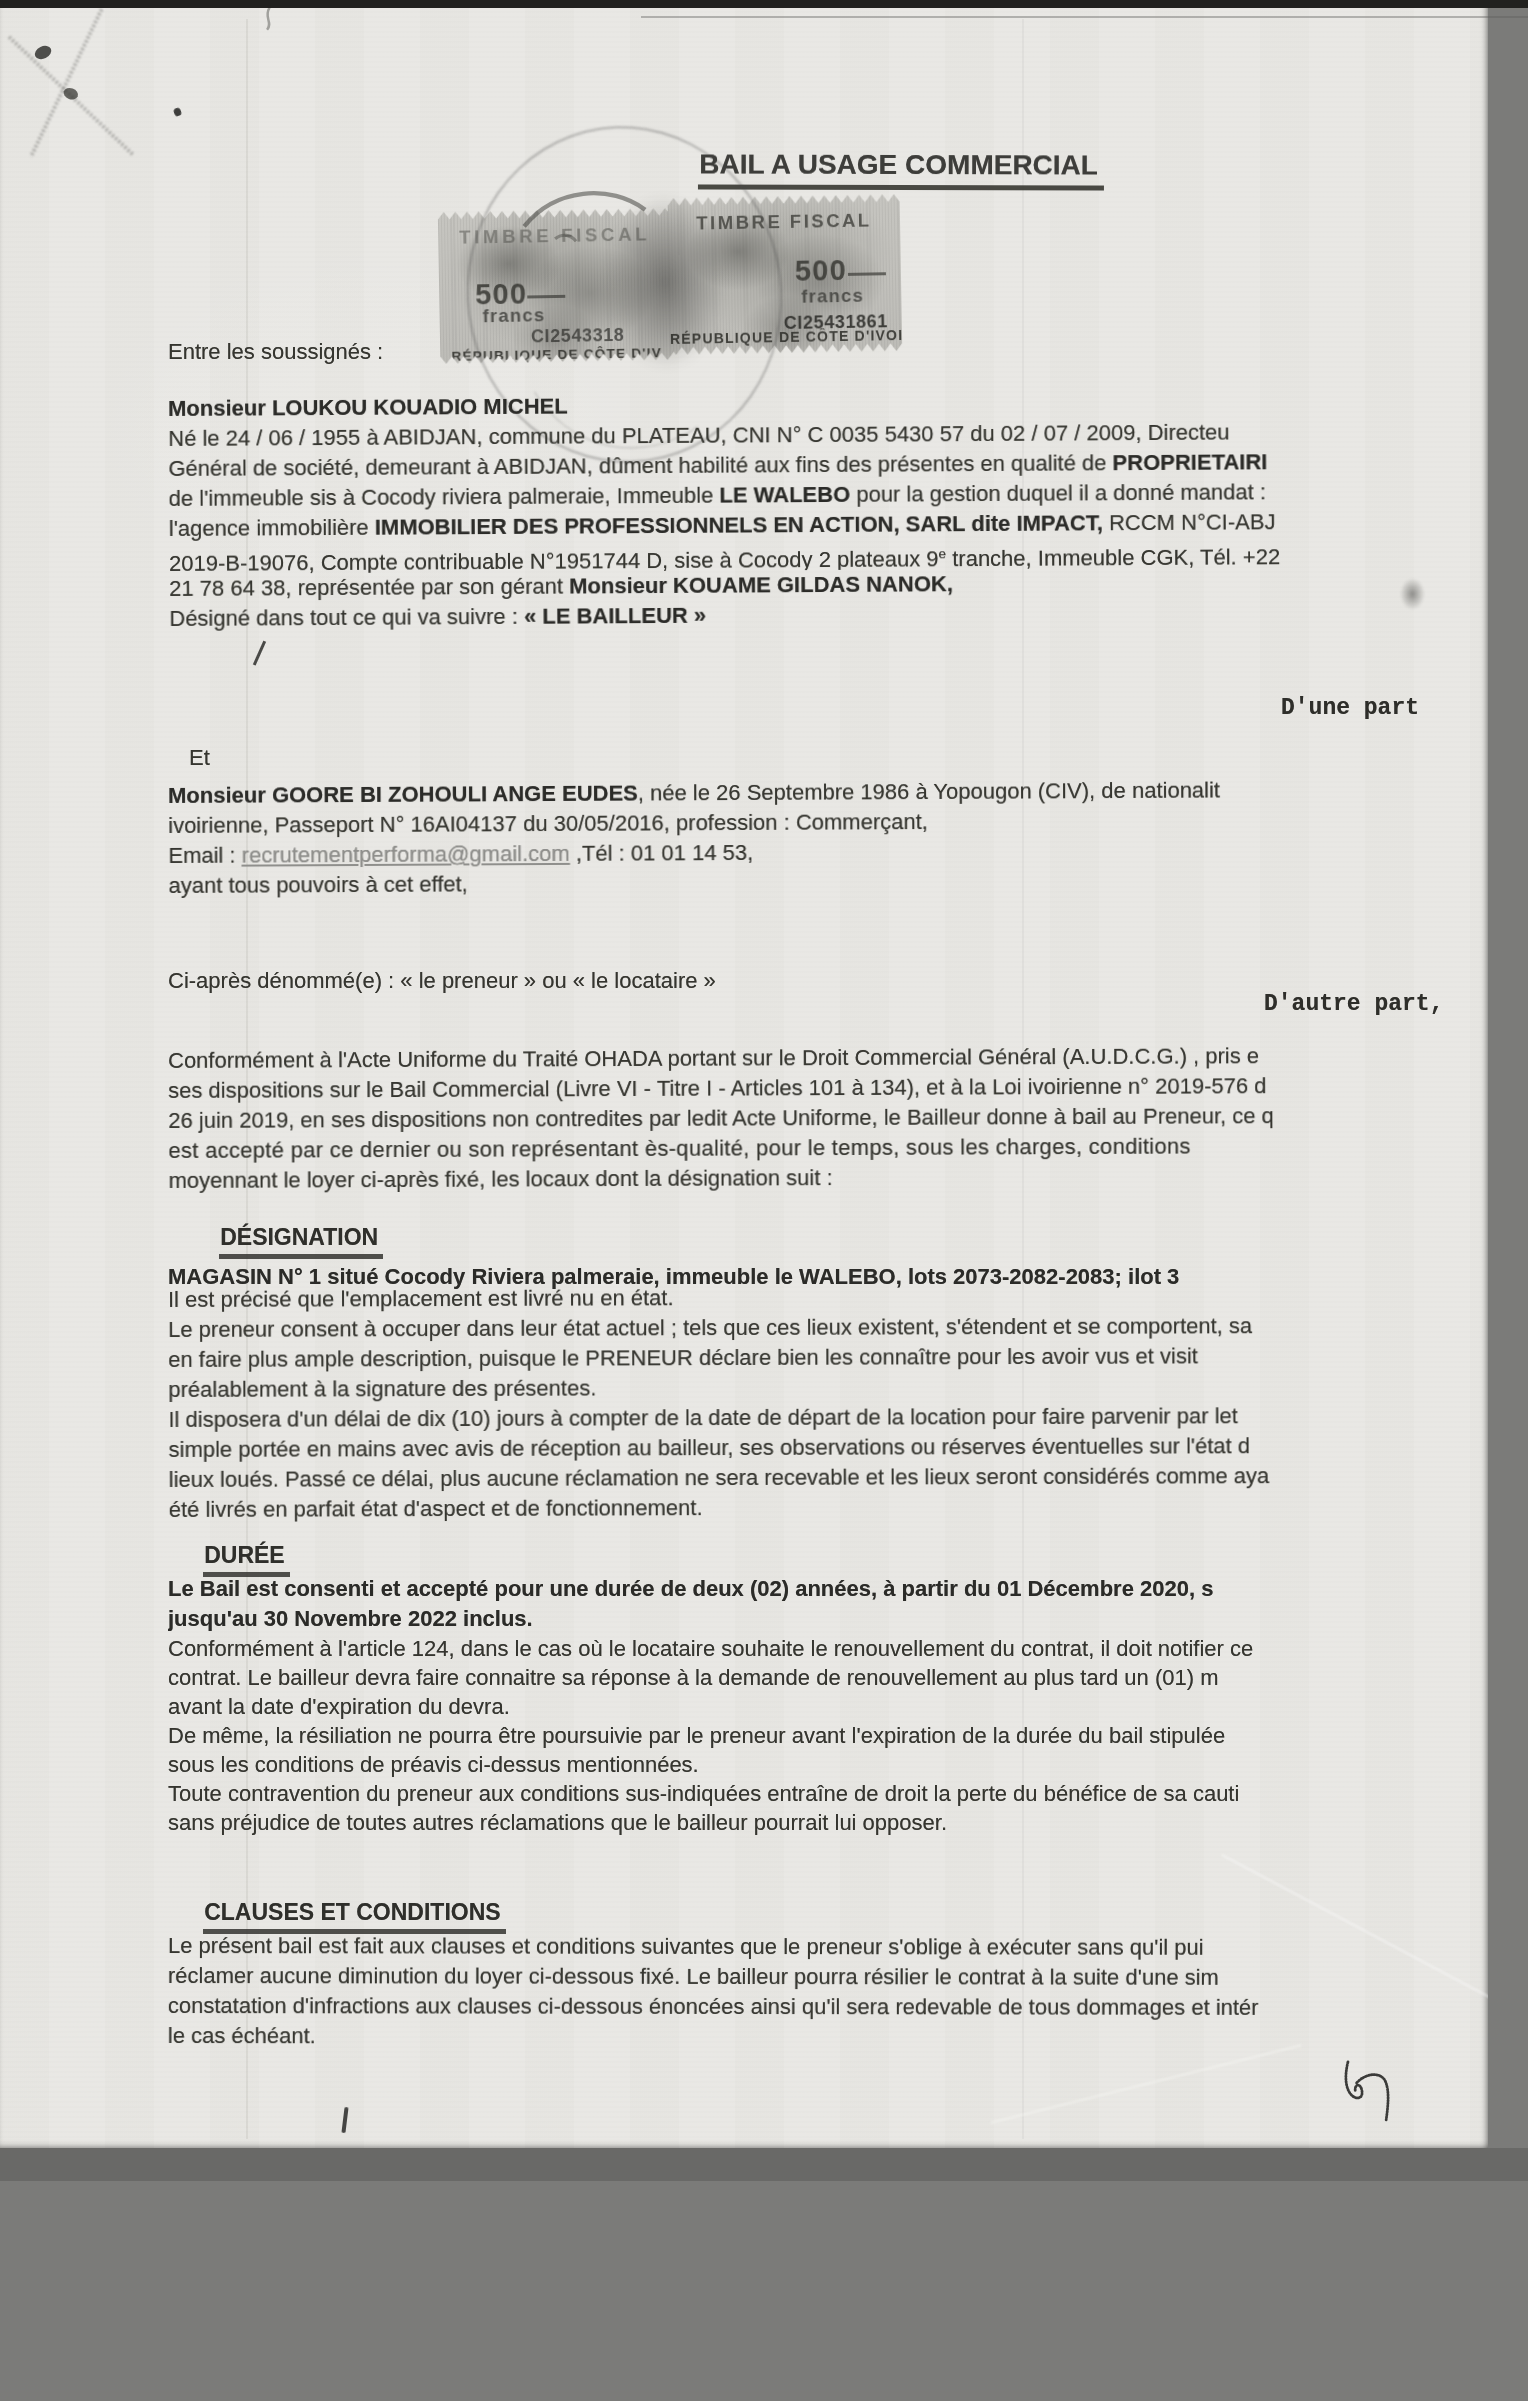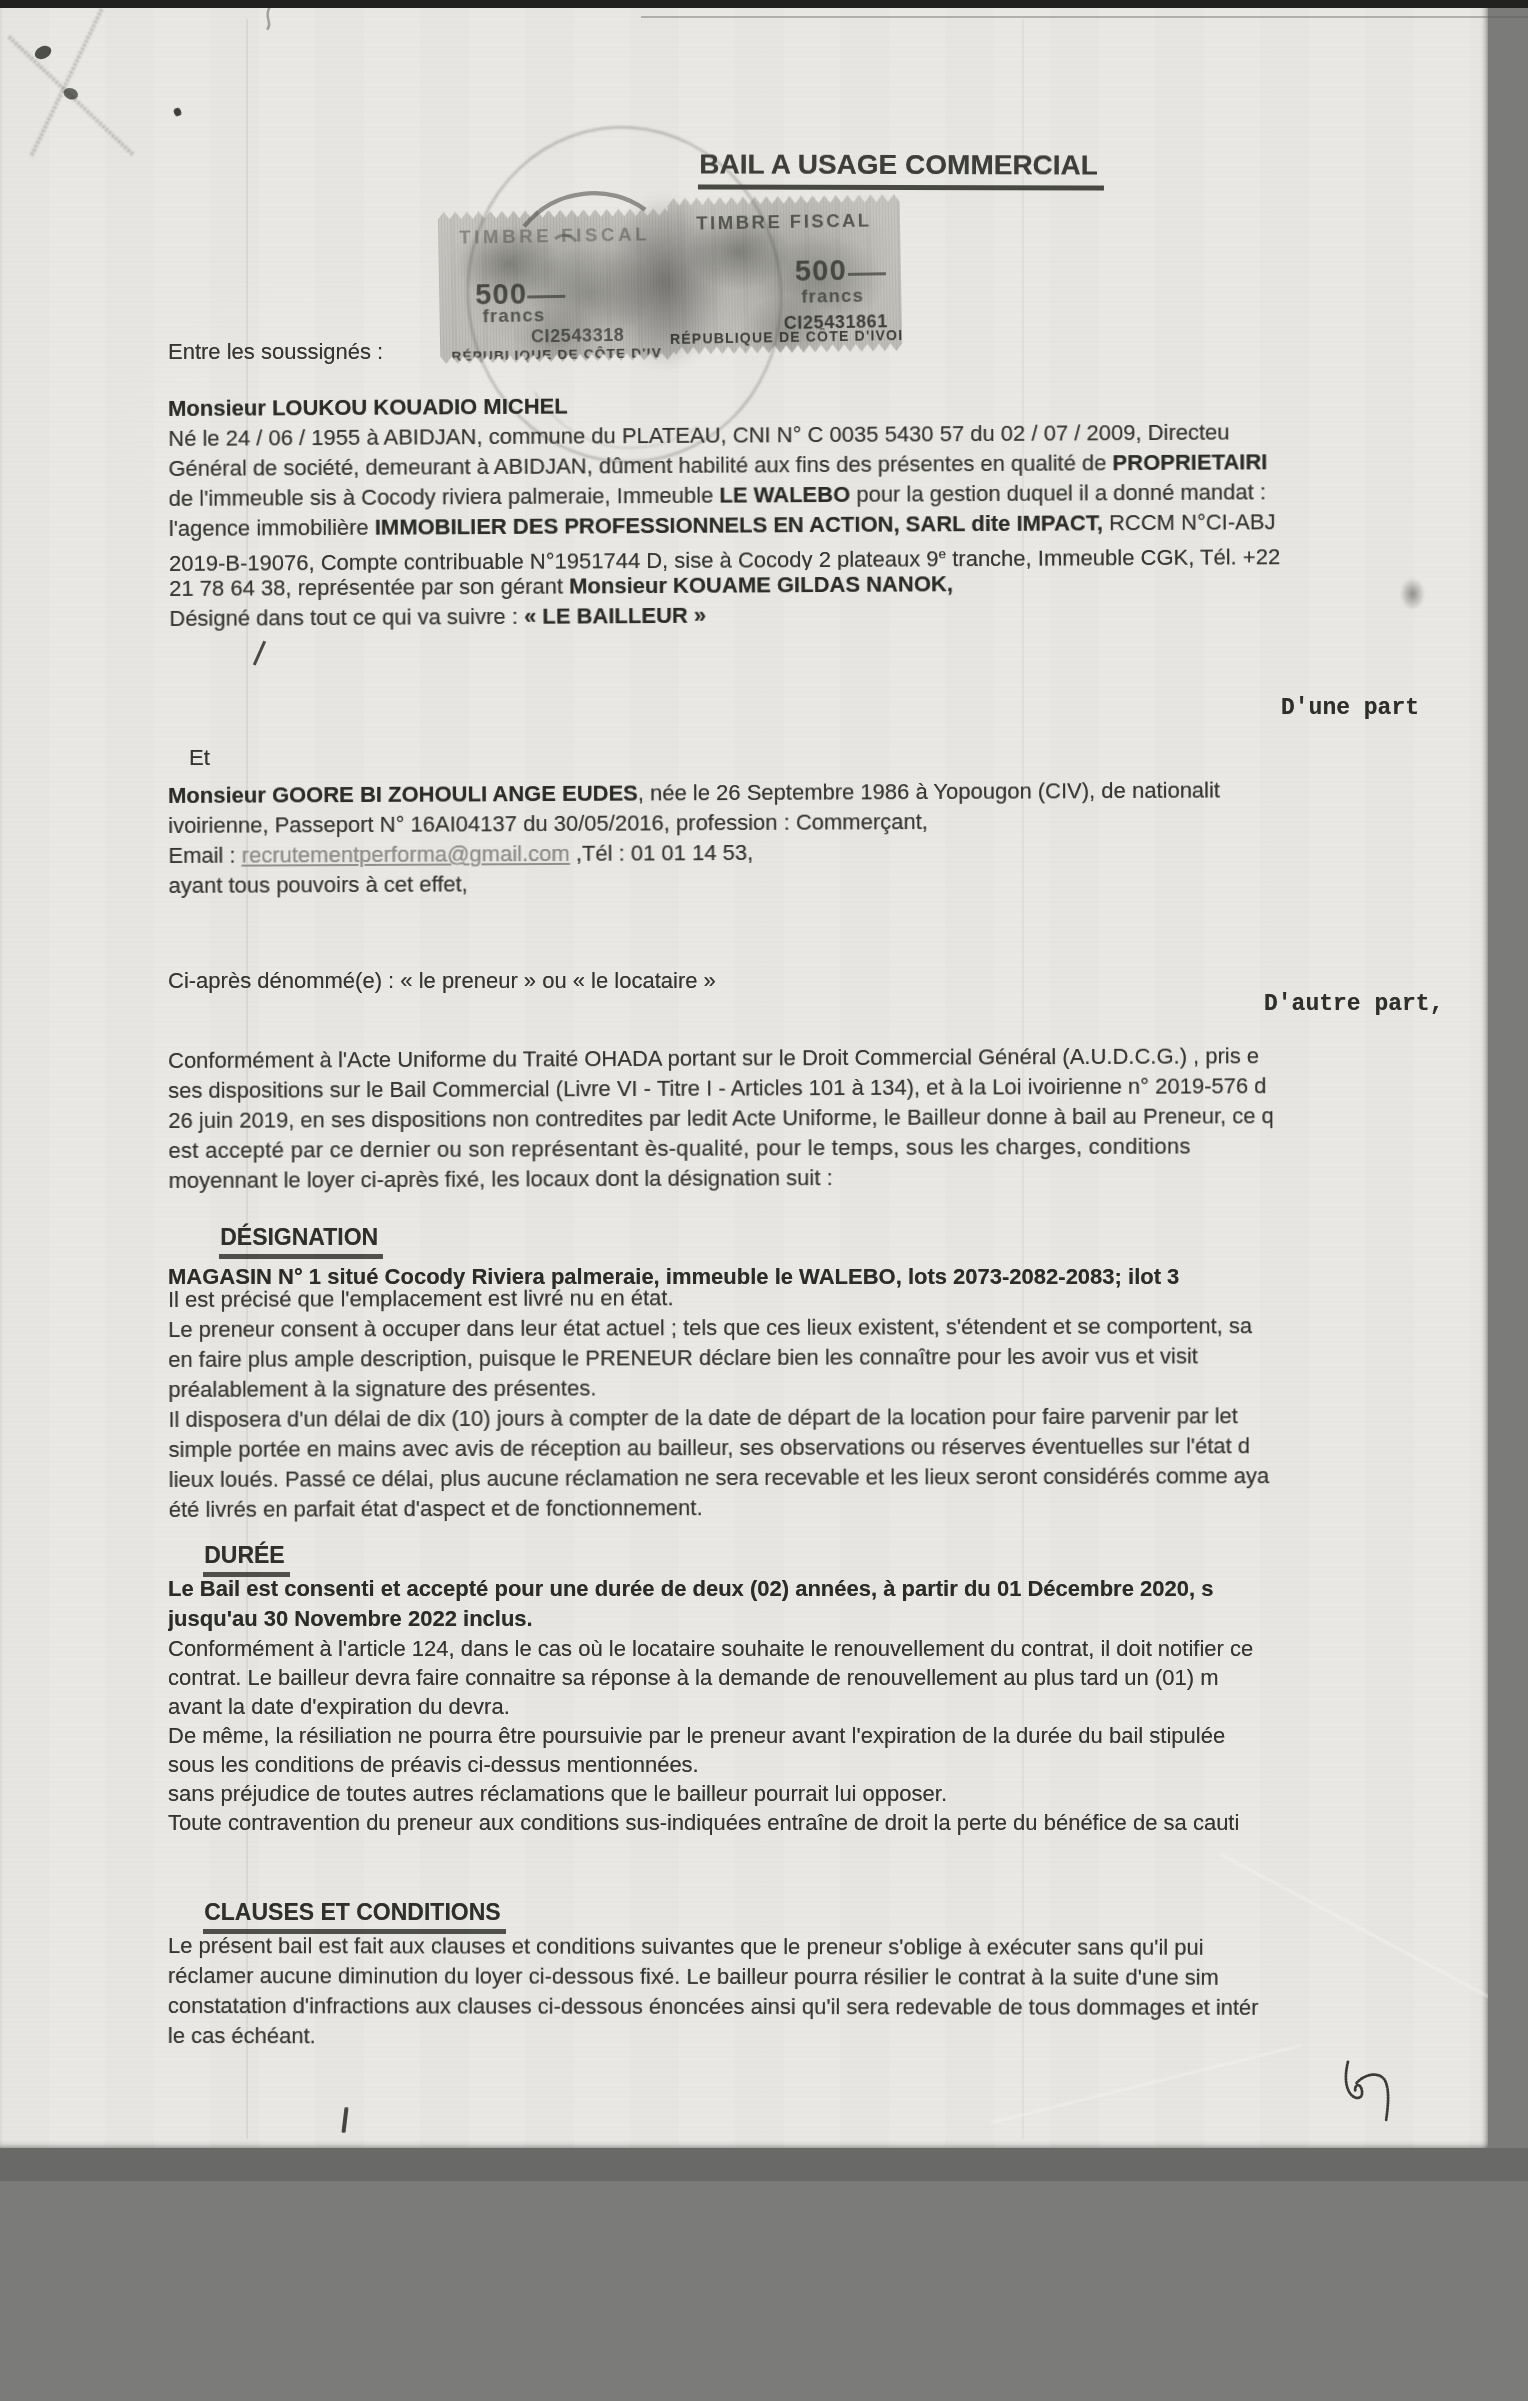"sans préjudice de toutes autres" div.tline { order: before "Toute contravention du preneur aux" -> after "Toute contravention du preneur aux" }
